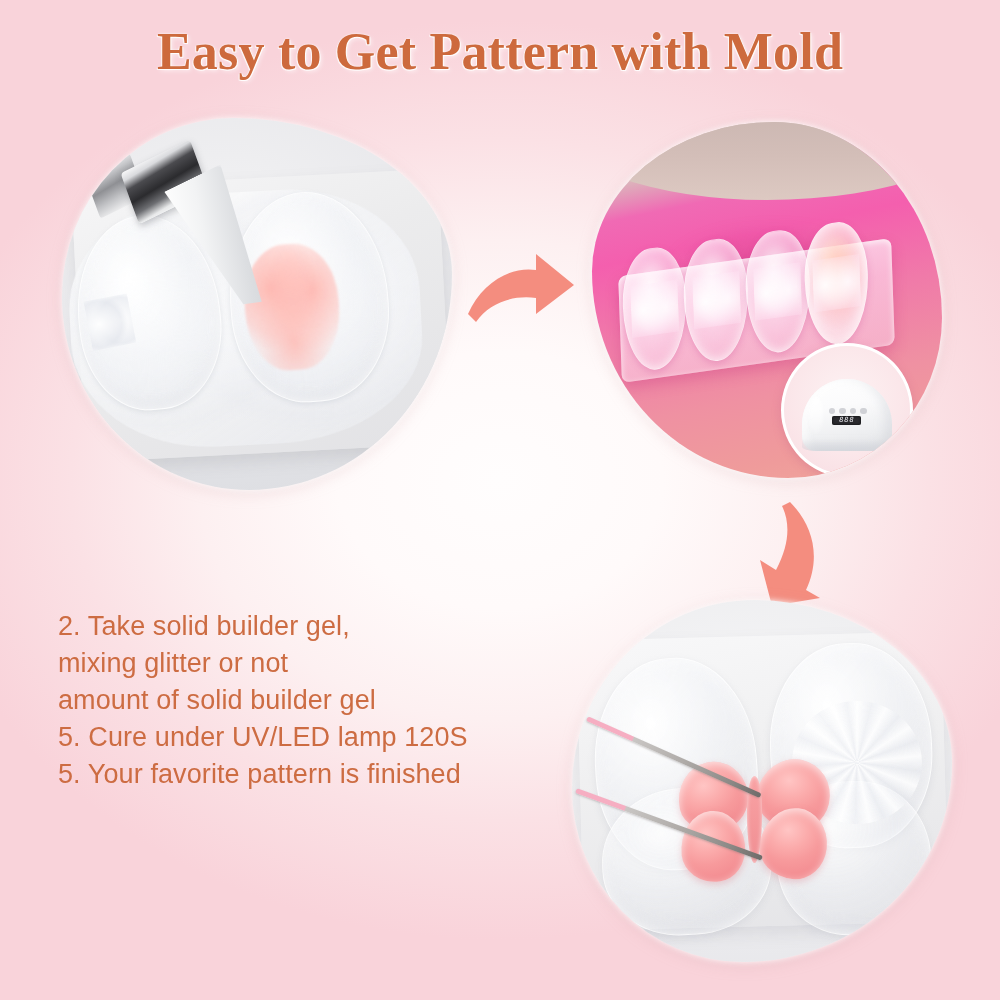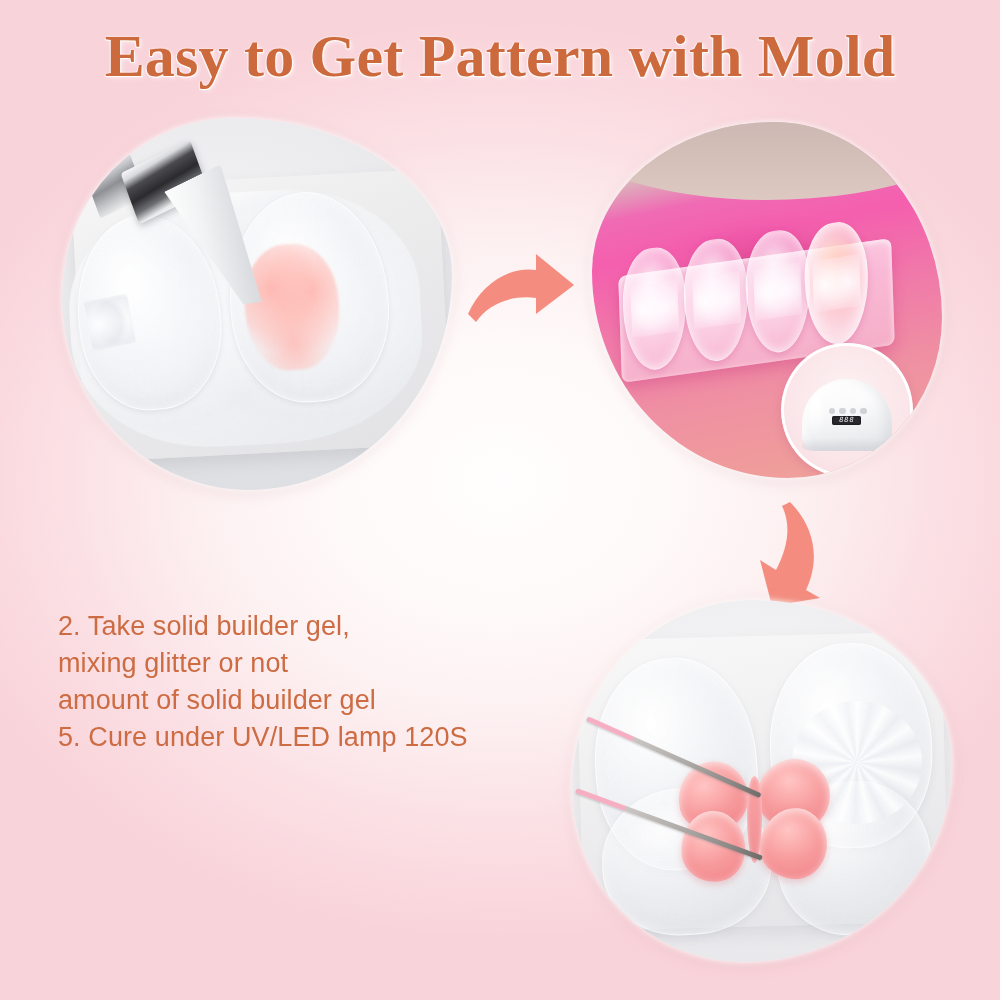"Easy to Get Pattern with" #title { font-size: 60px -> 52px }
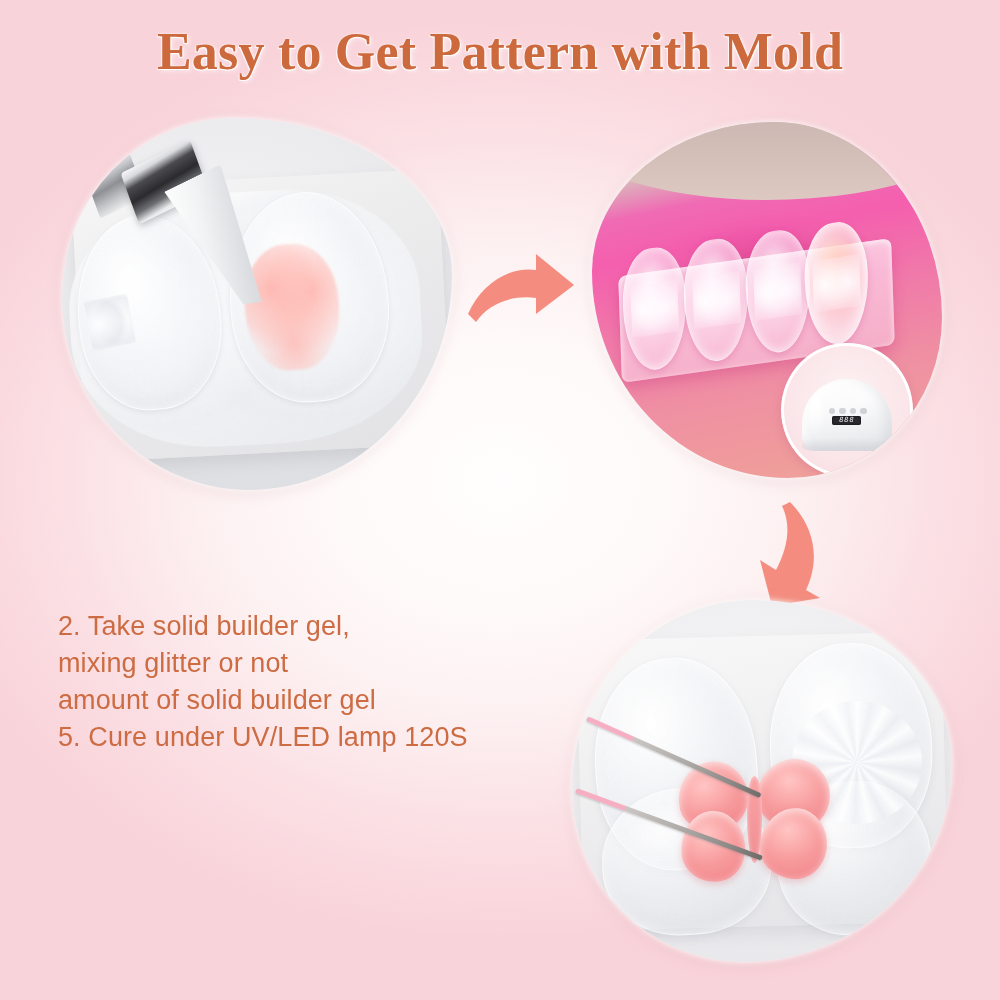"5. Your favorite pattern is" div { html: none -> <div>5. Your favorite pattern is finished</div> }
